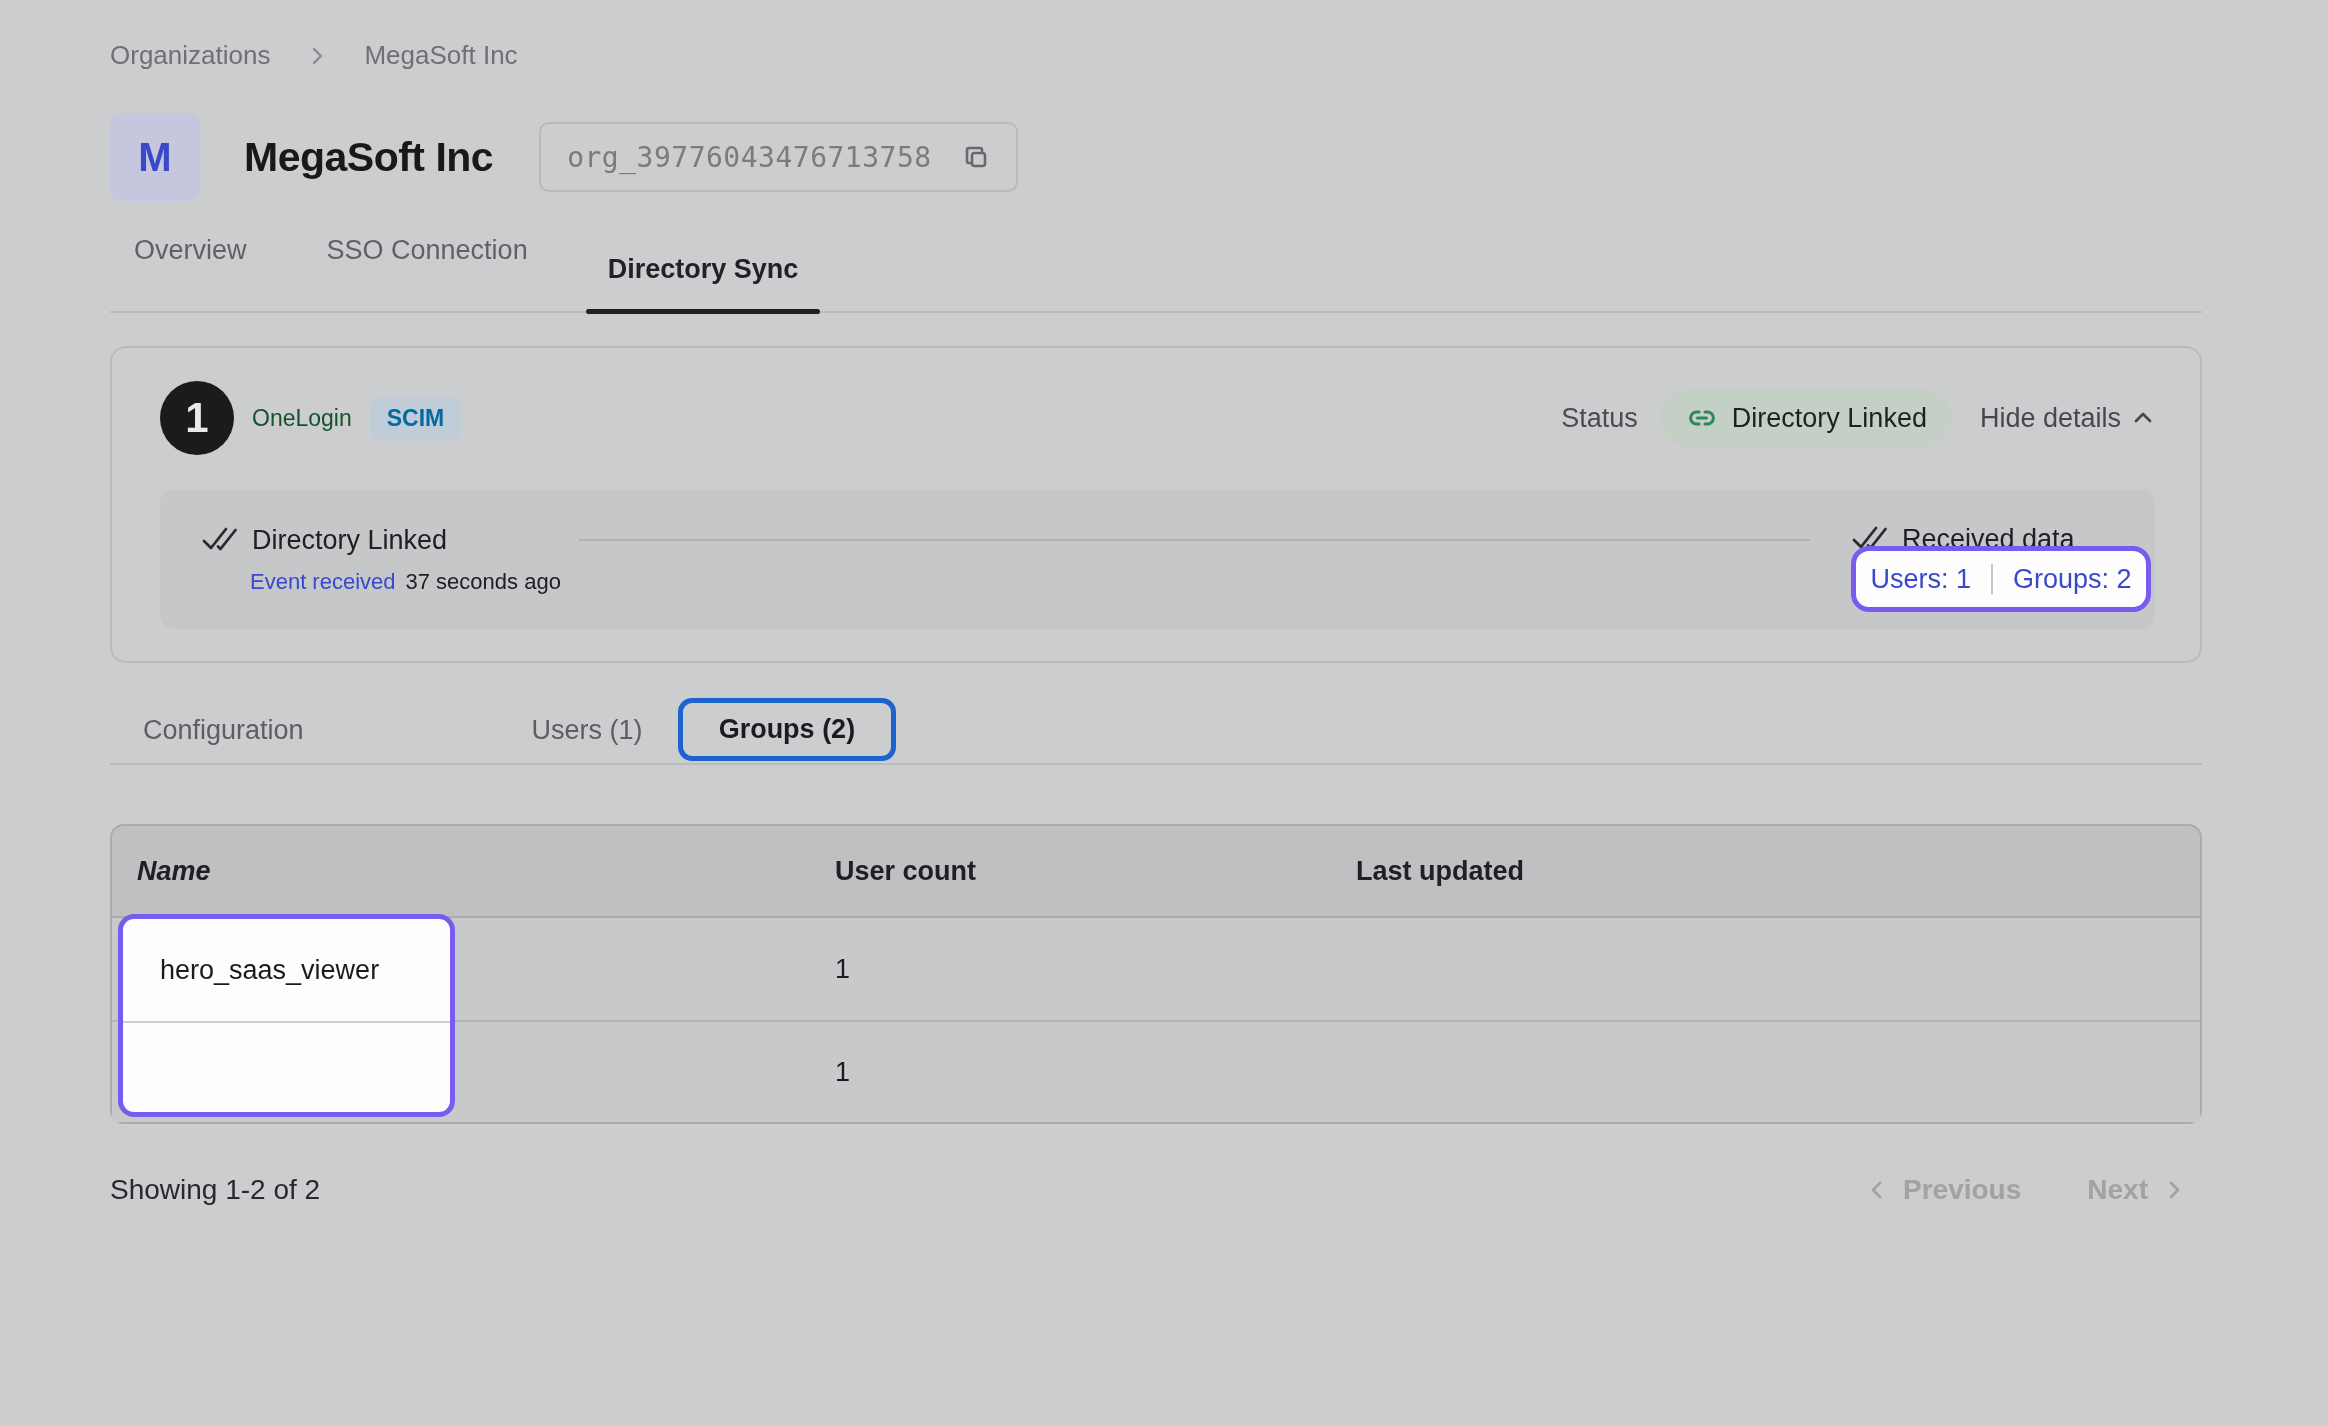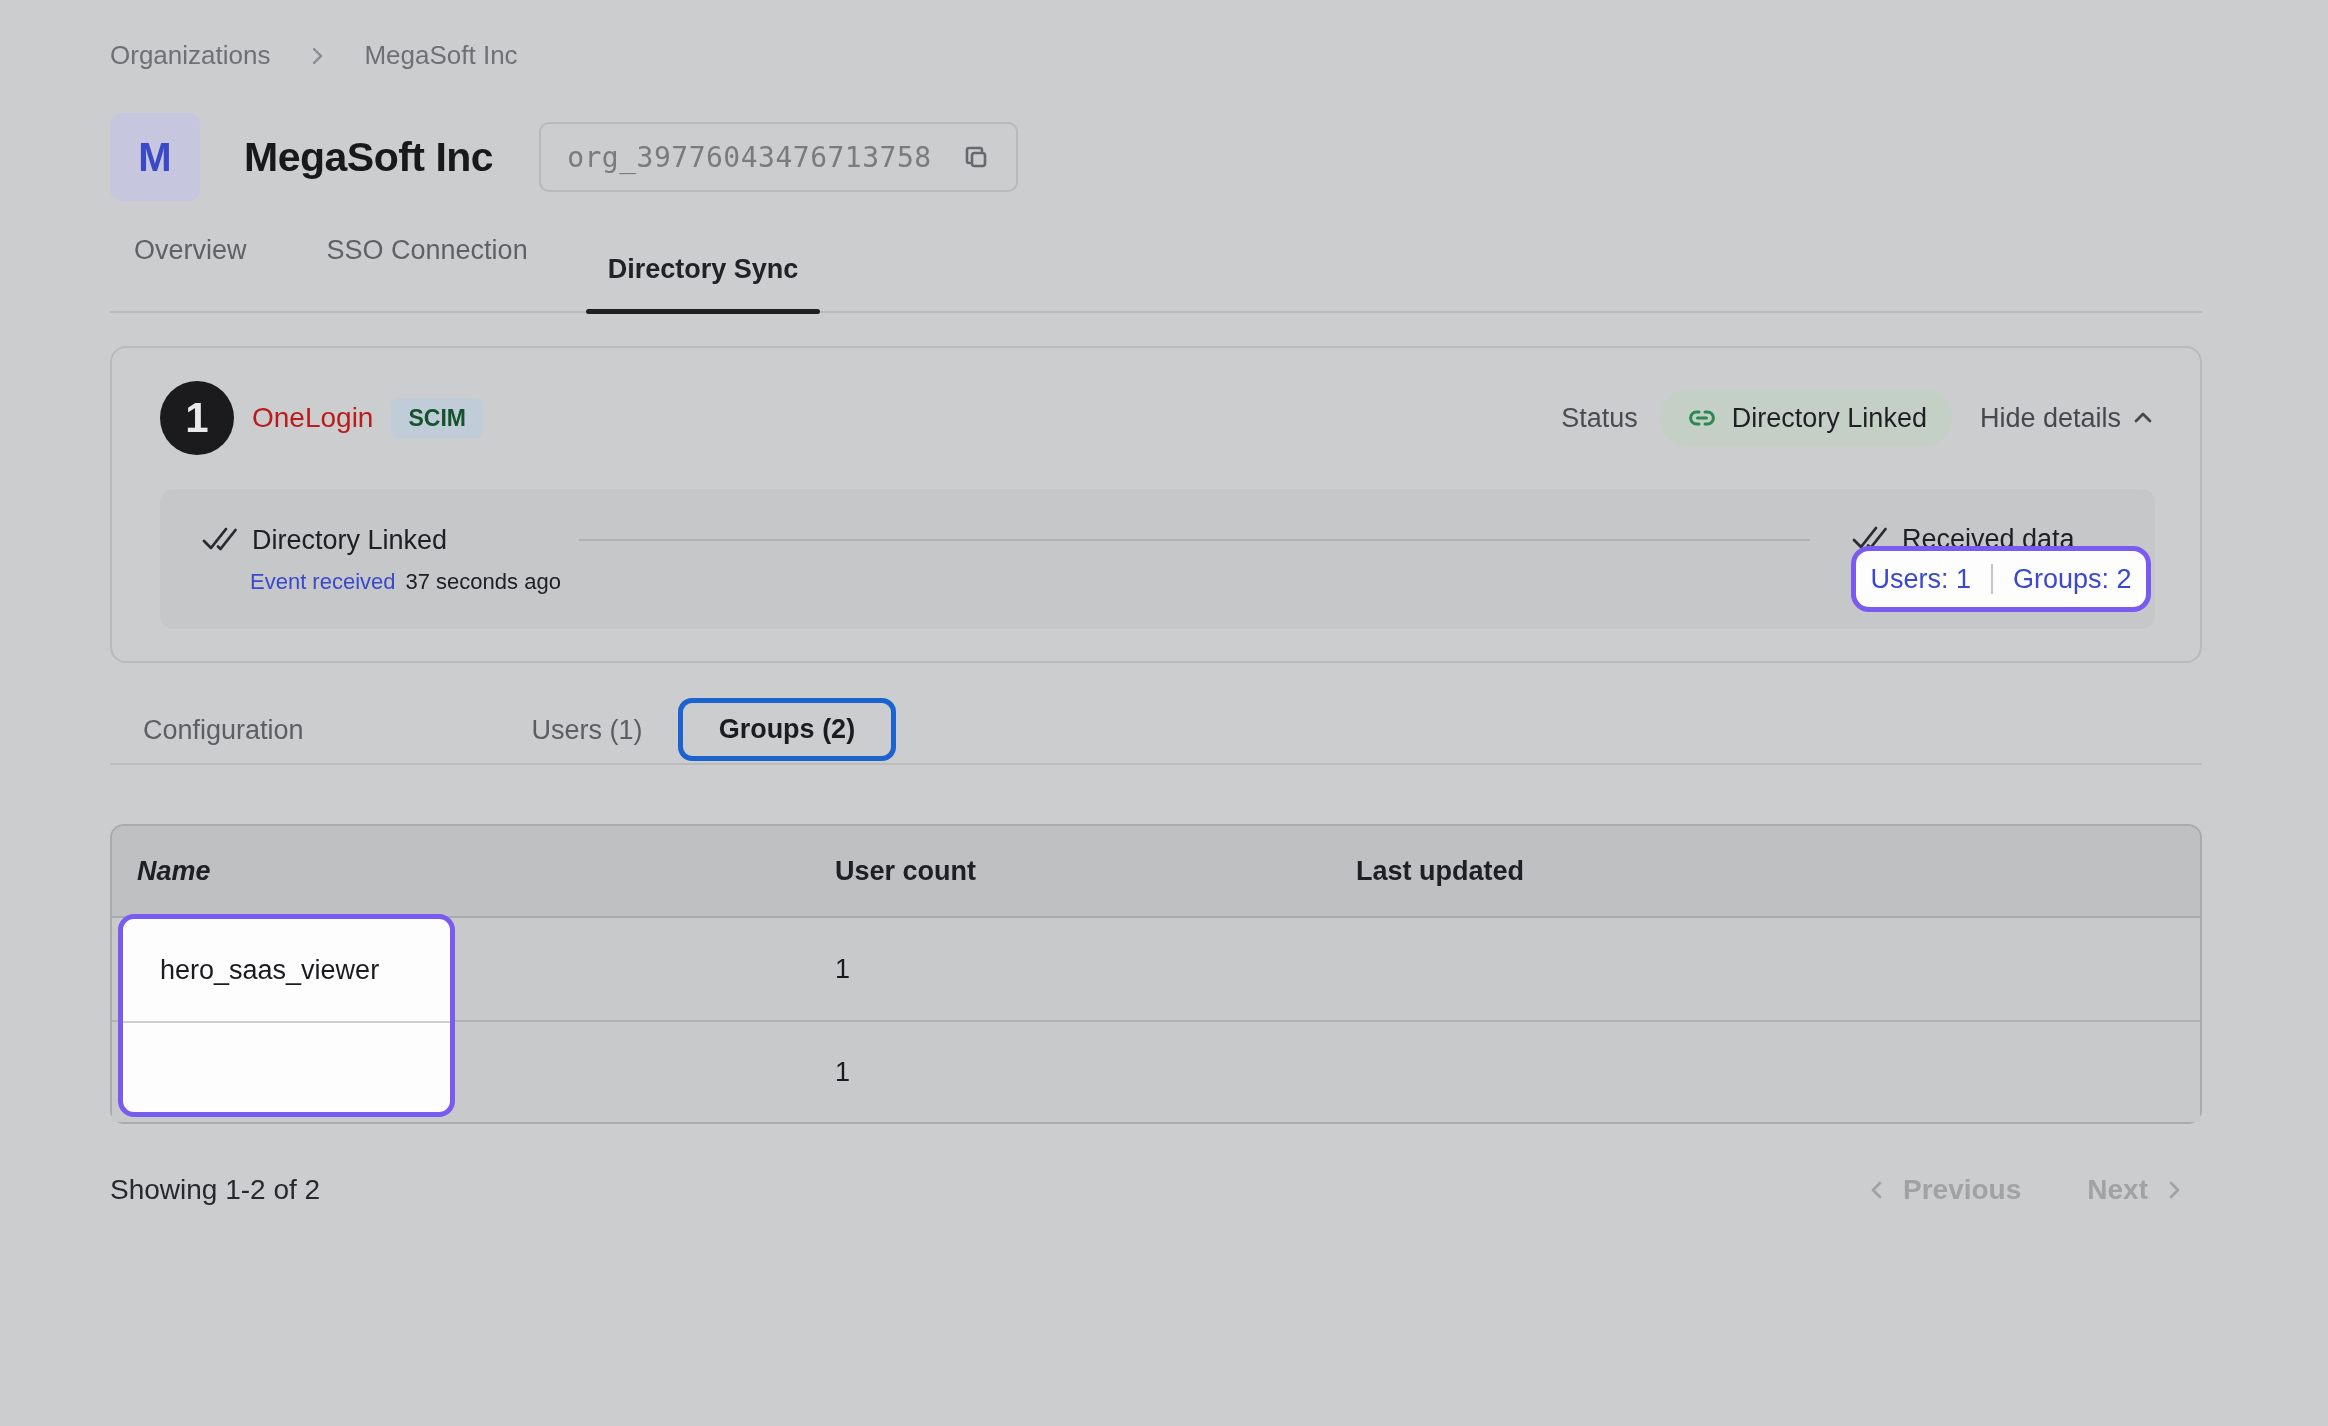"OneLogin" .provider-name { color: #b91c1c -> #14532d; font-size: 28px -> 23px }
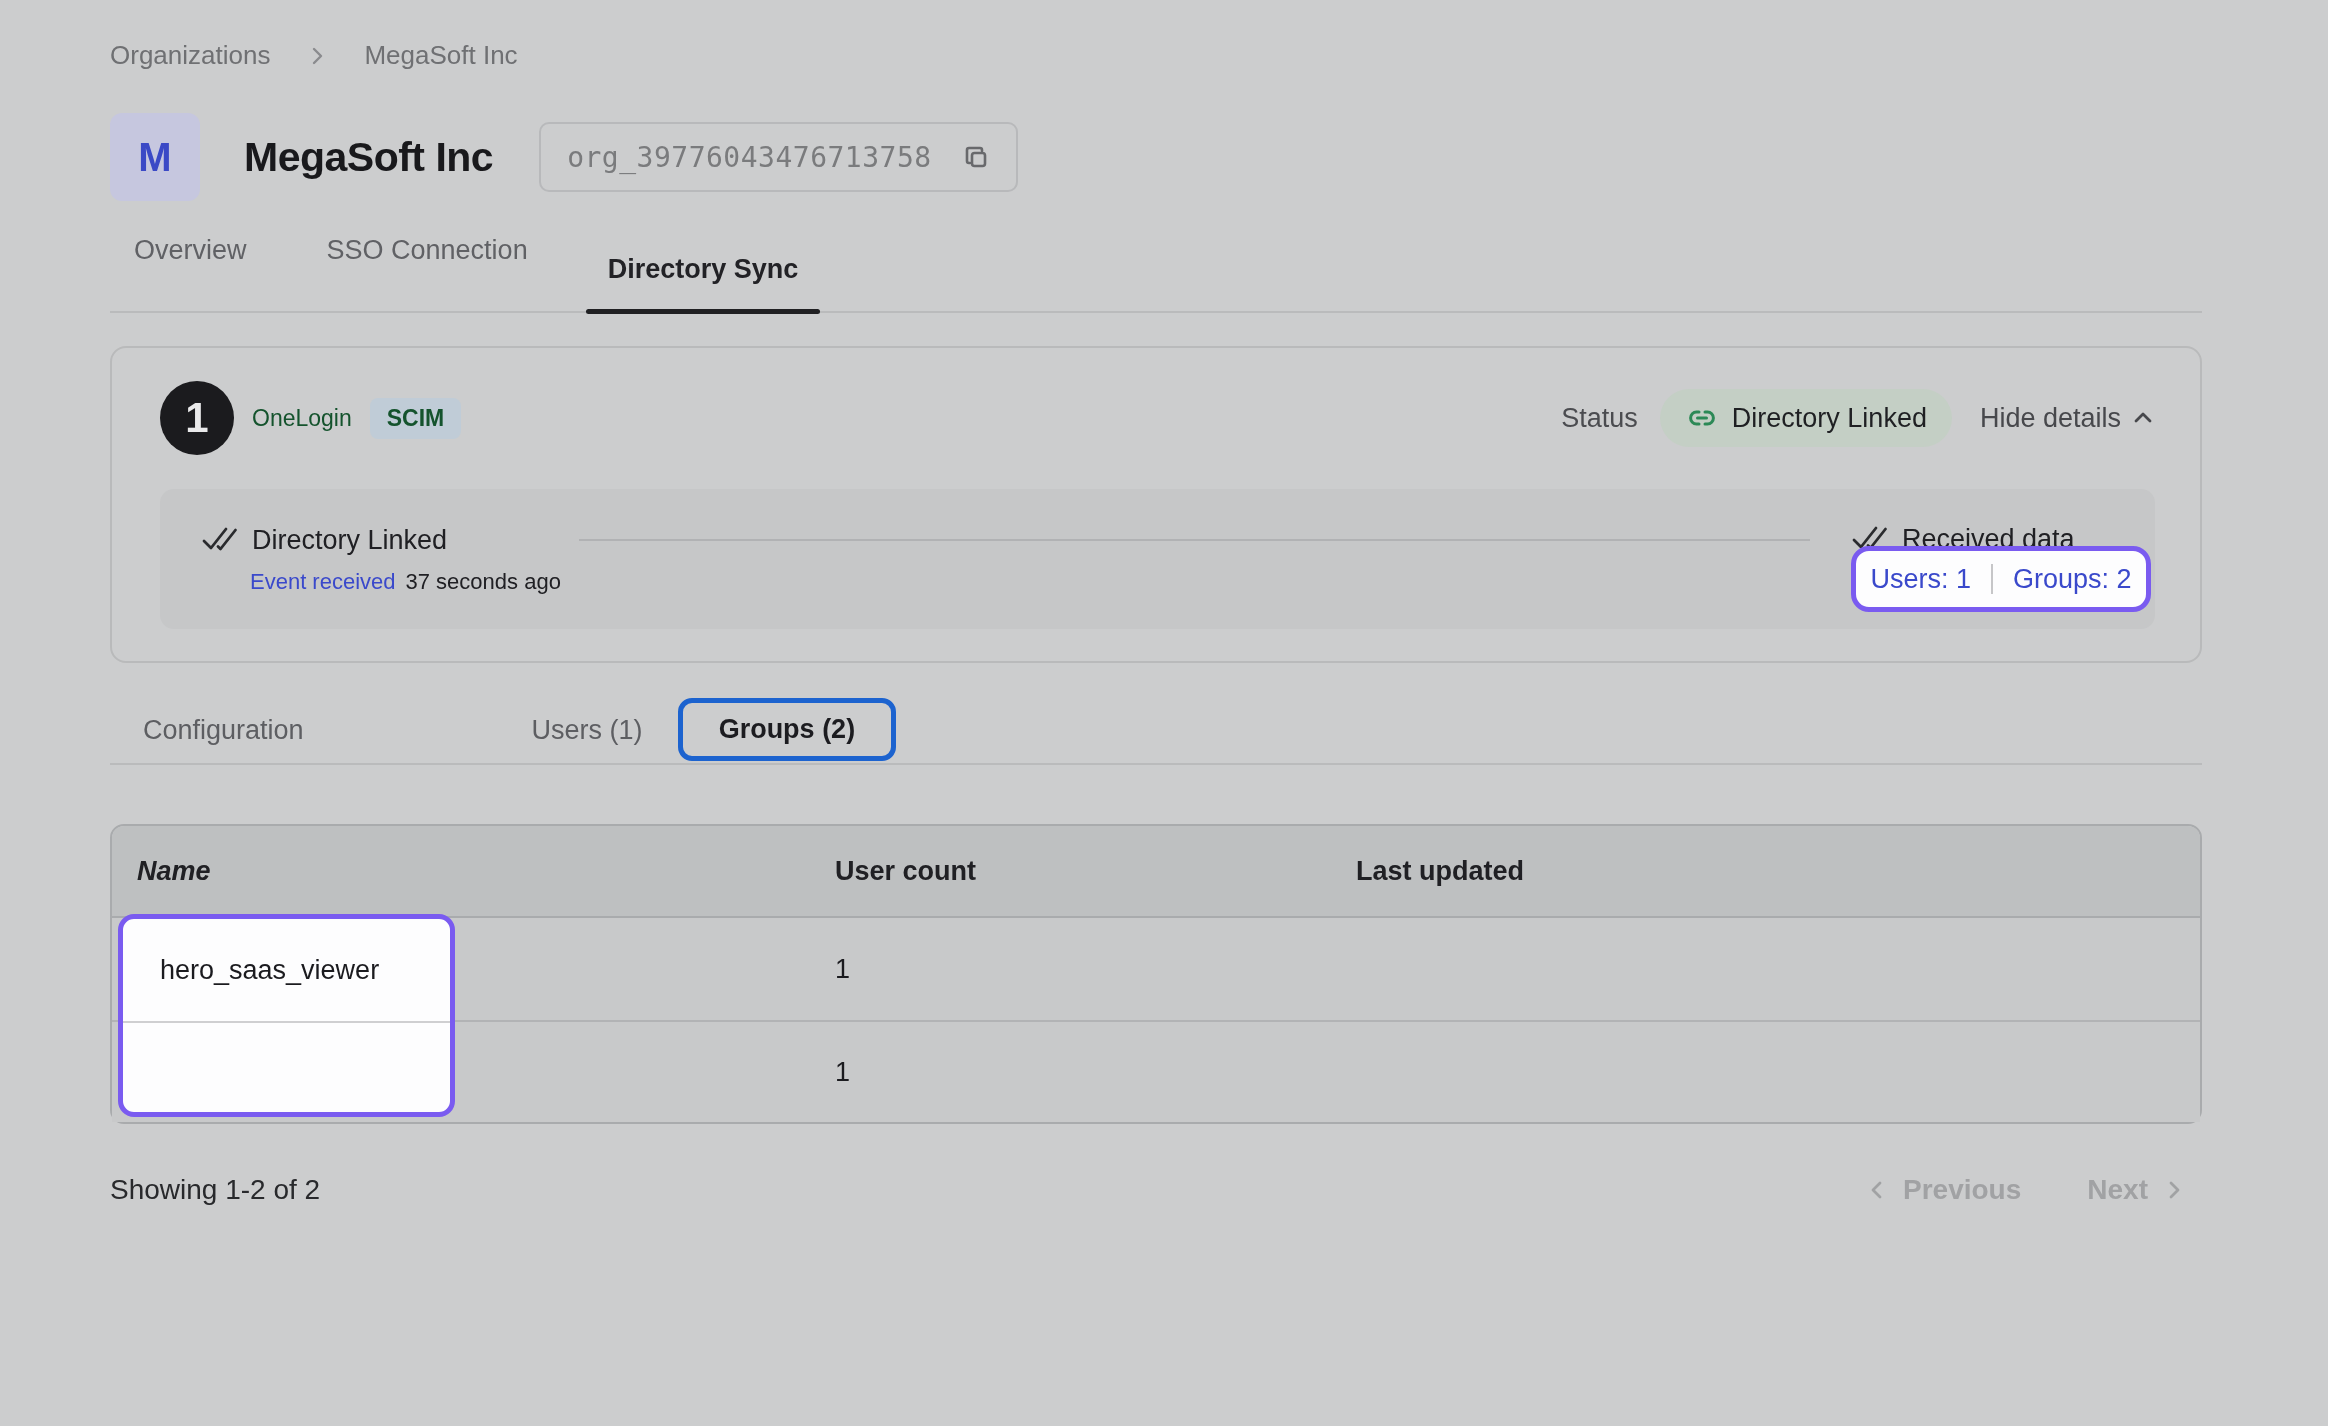"SCIM" .proto-badge { color: #14532d -> #0369a1 }
